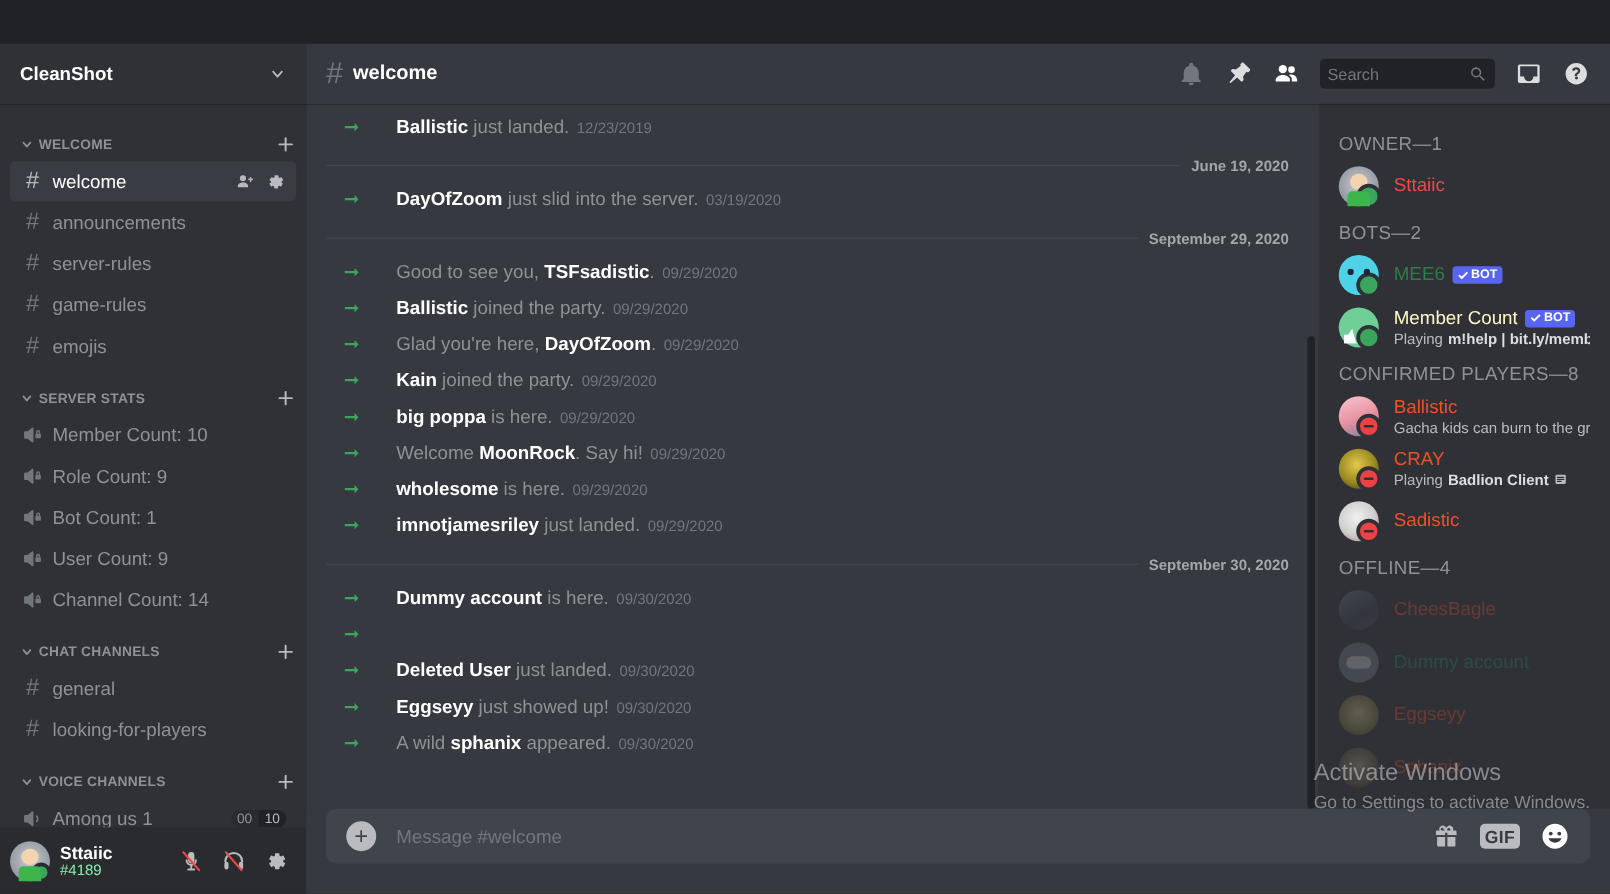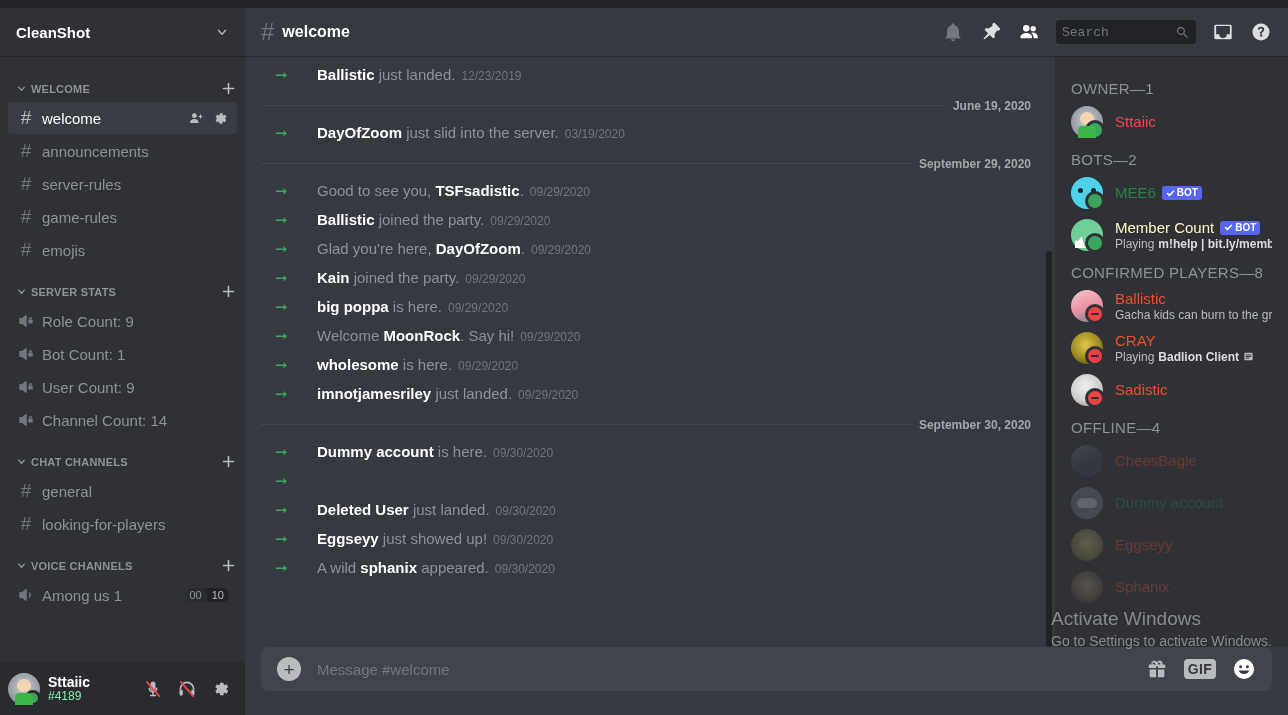"CleanShot" .body-row { margin-top: none -> 27px }
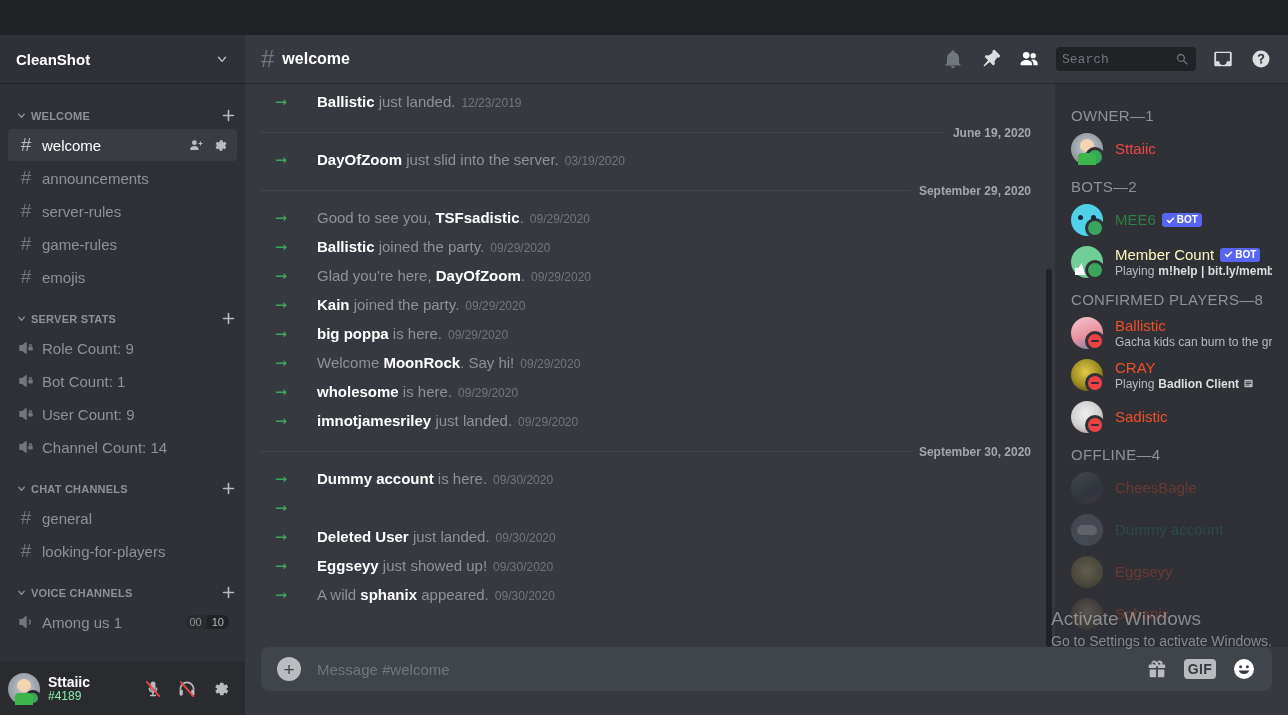"Search" .searchbox input { font-family: Liberation Mono, monospace -> Liberation Sans, sans-serif }
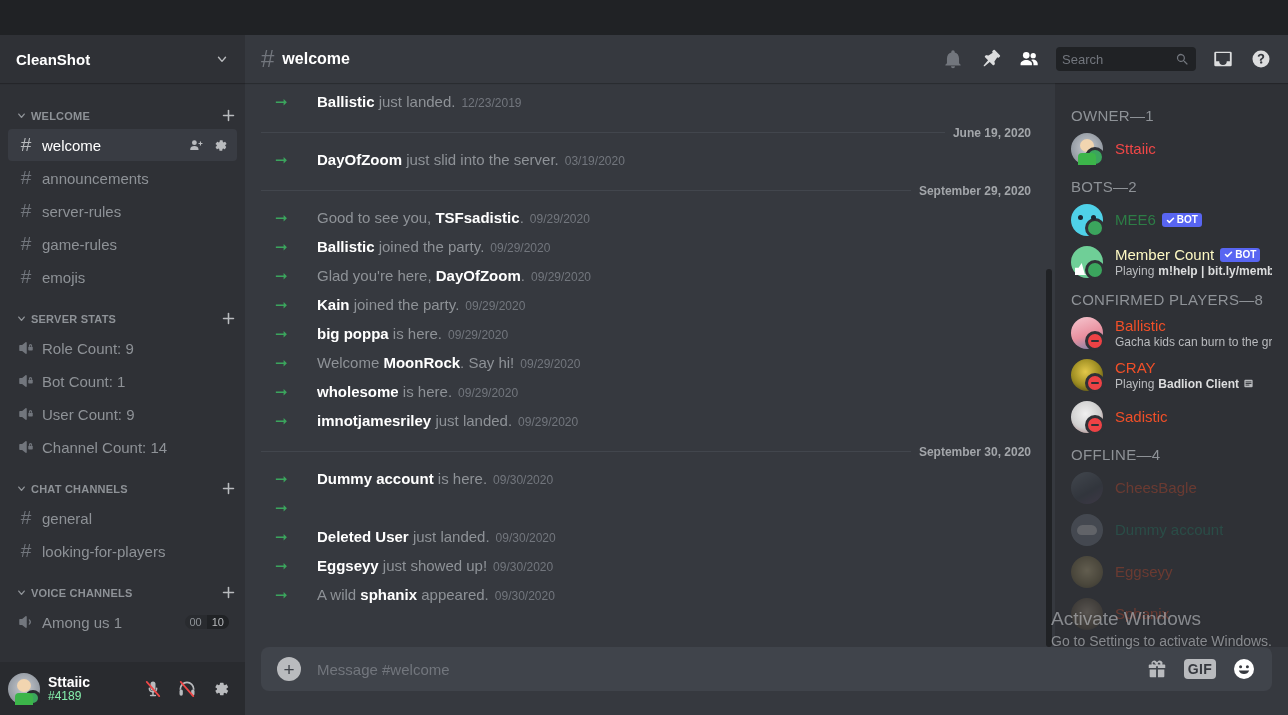"Member Count: 10" div.chan { html: none -> <div> <span> <svg> <path></path> <rect></rect> <path></path> </svg> </span> <span>Member Count: 10</span> </div> }
